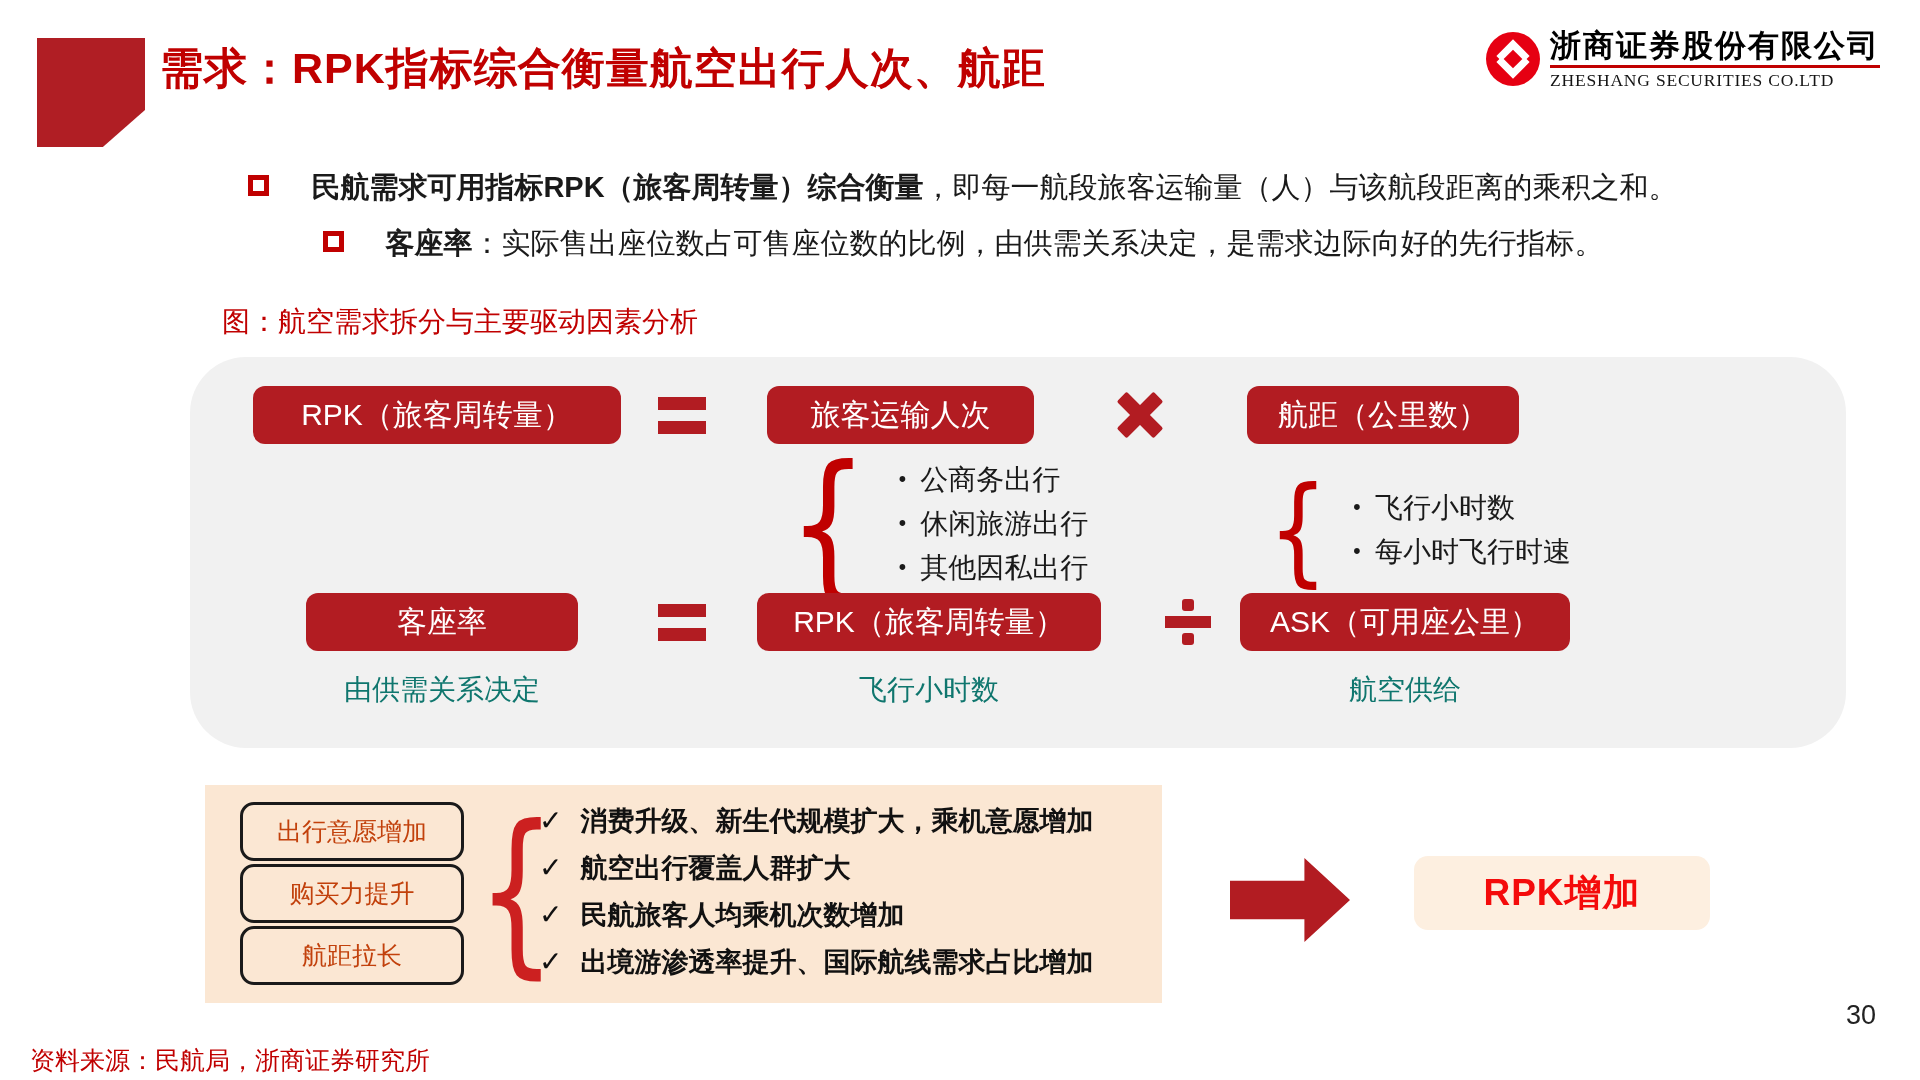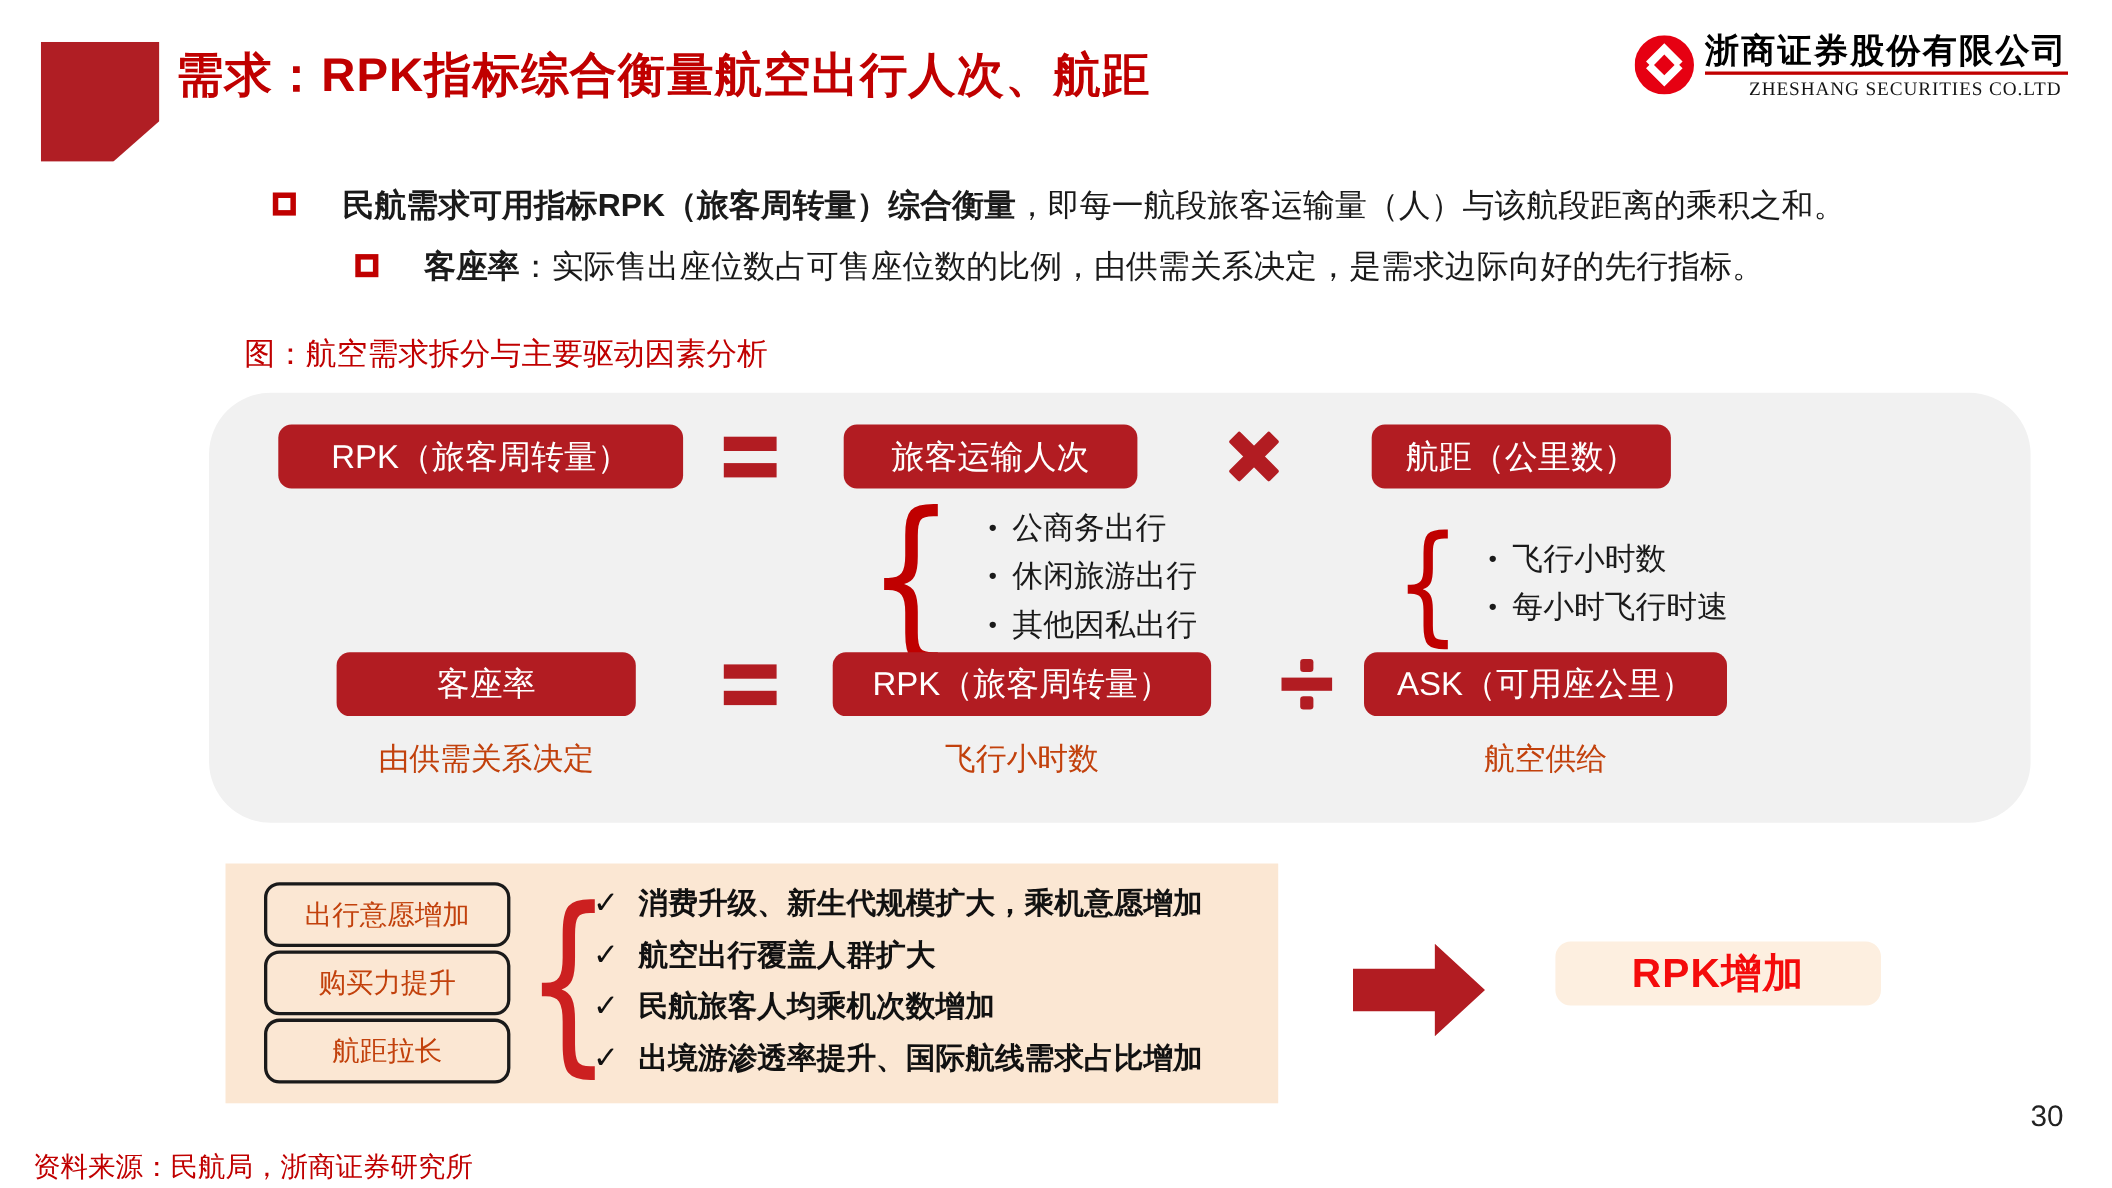"ZHESHANG SECURITIES CO.LTD" .logo-en { margin-left: 40px -> none }
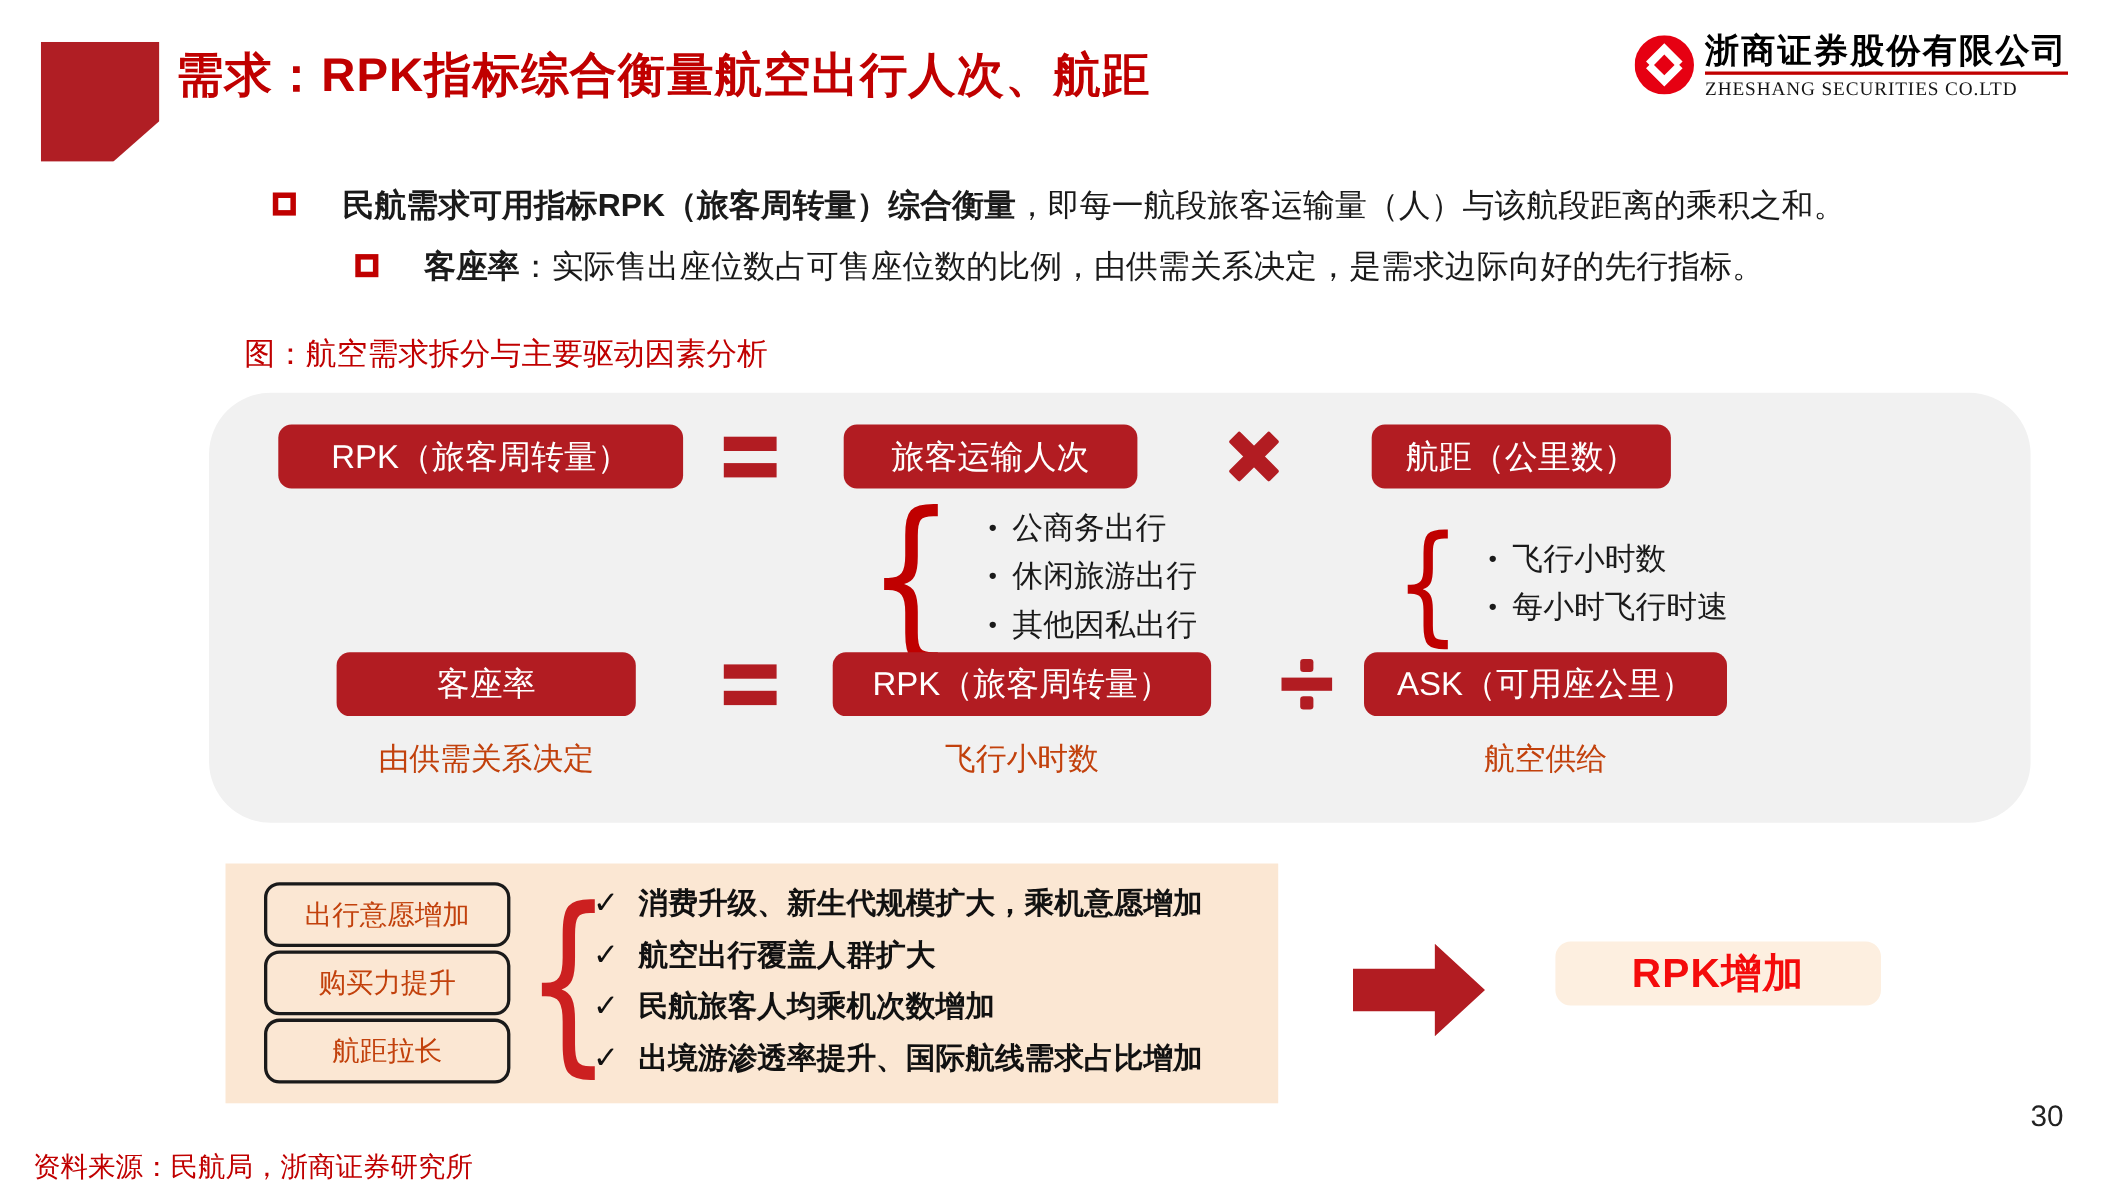"由供需关系决定" .note { color: #c2410c -> #0f766e }
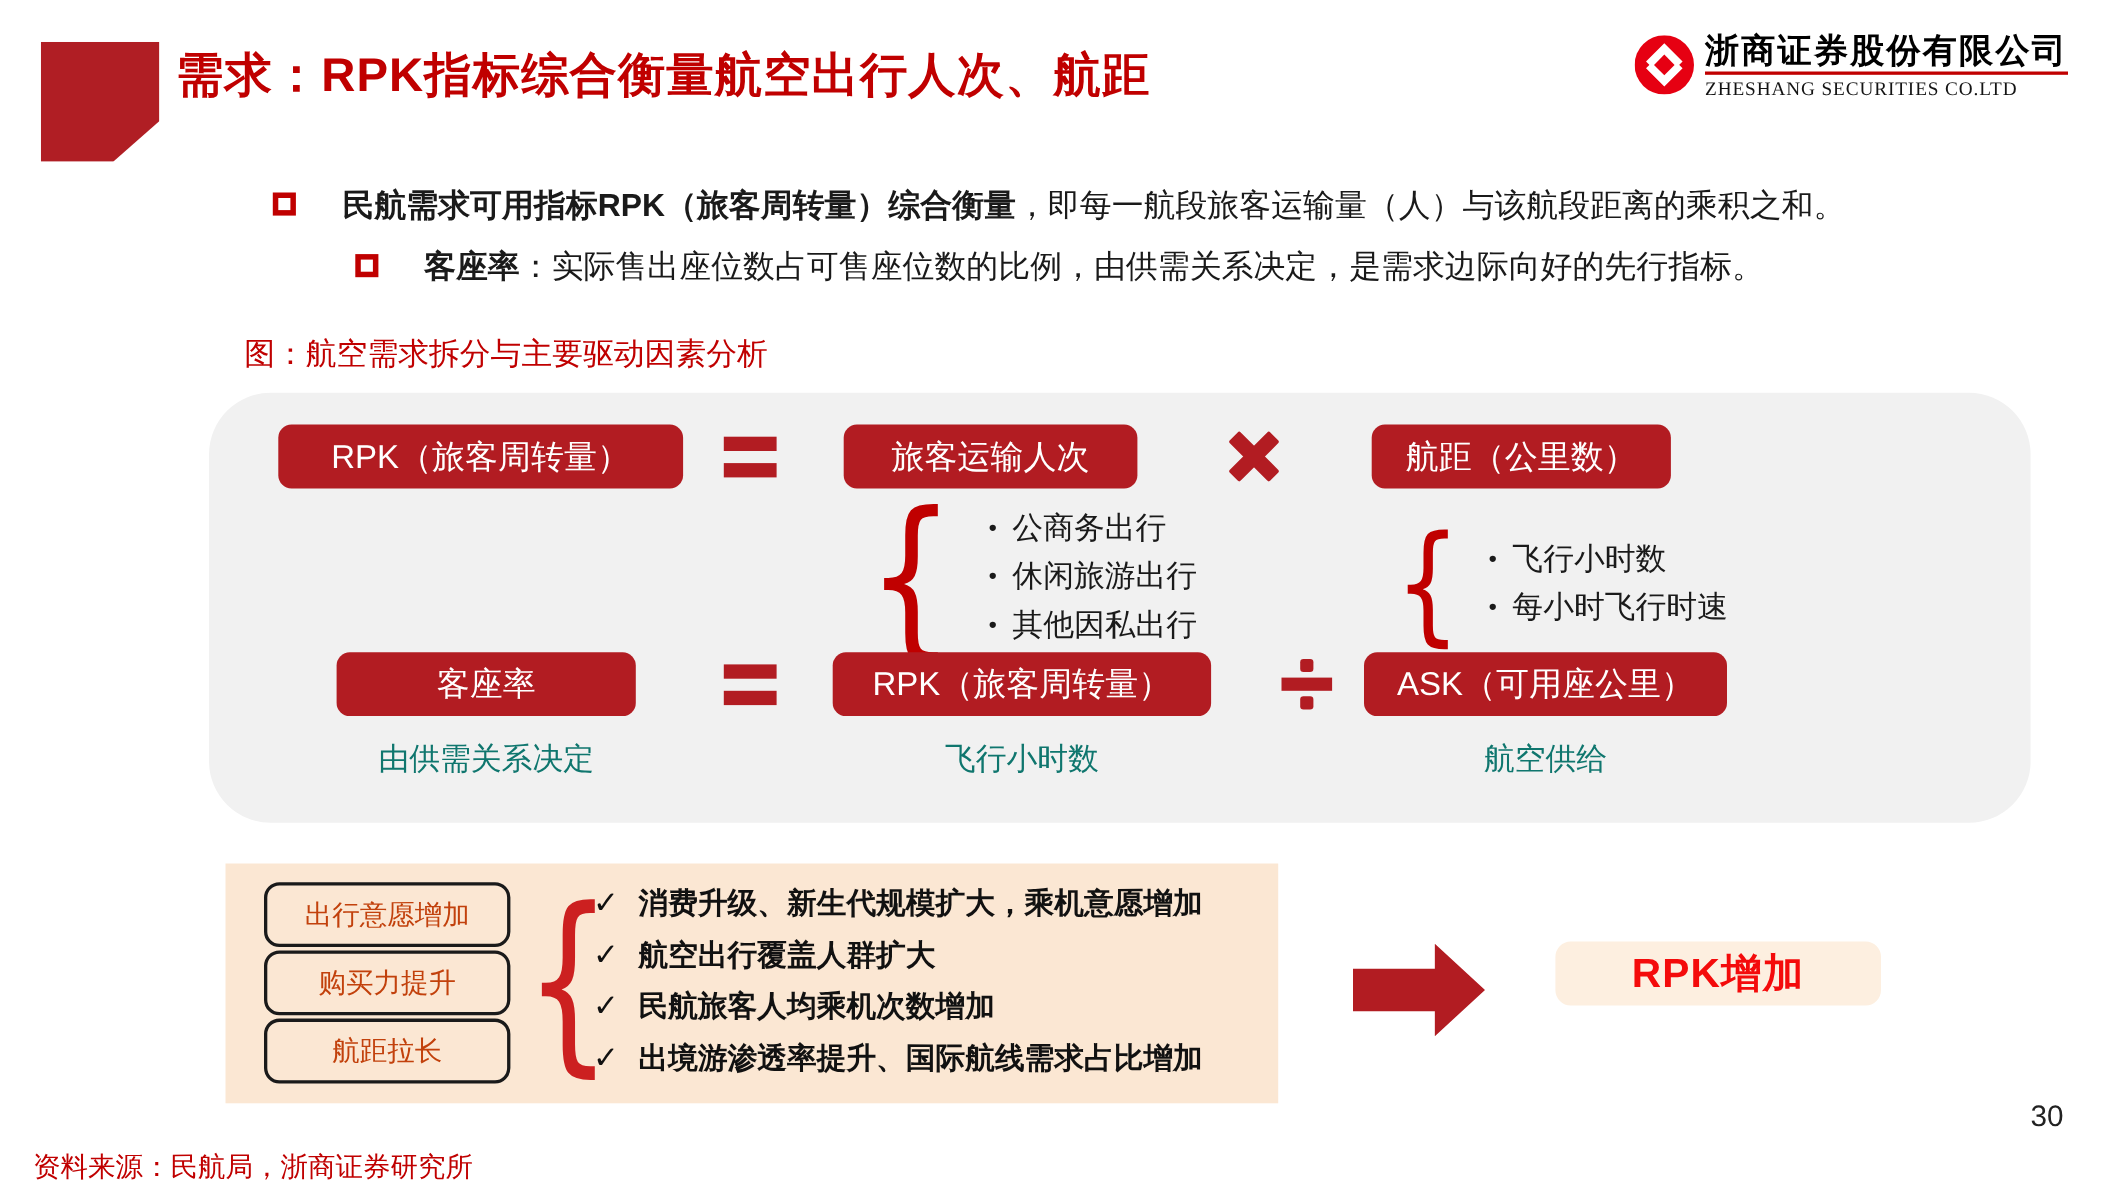"RPK增加" .result { height: 58px -> 74px }
